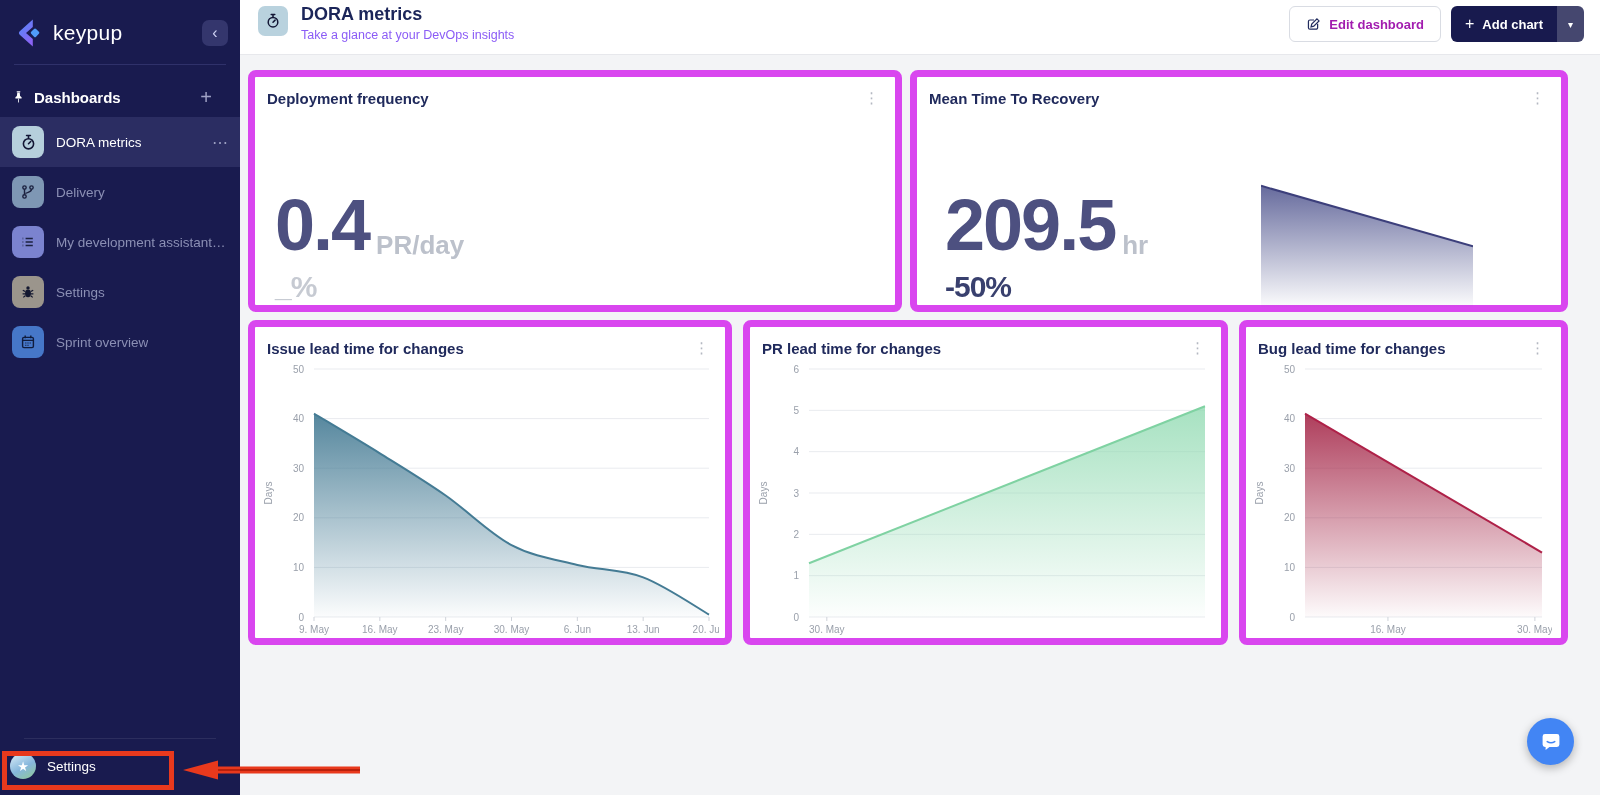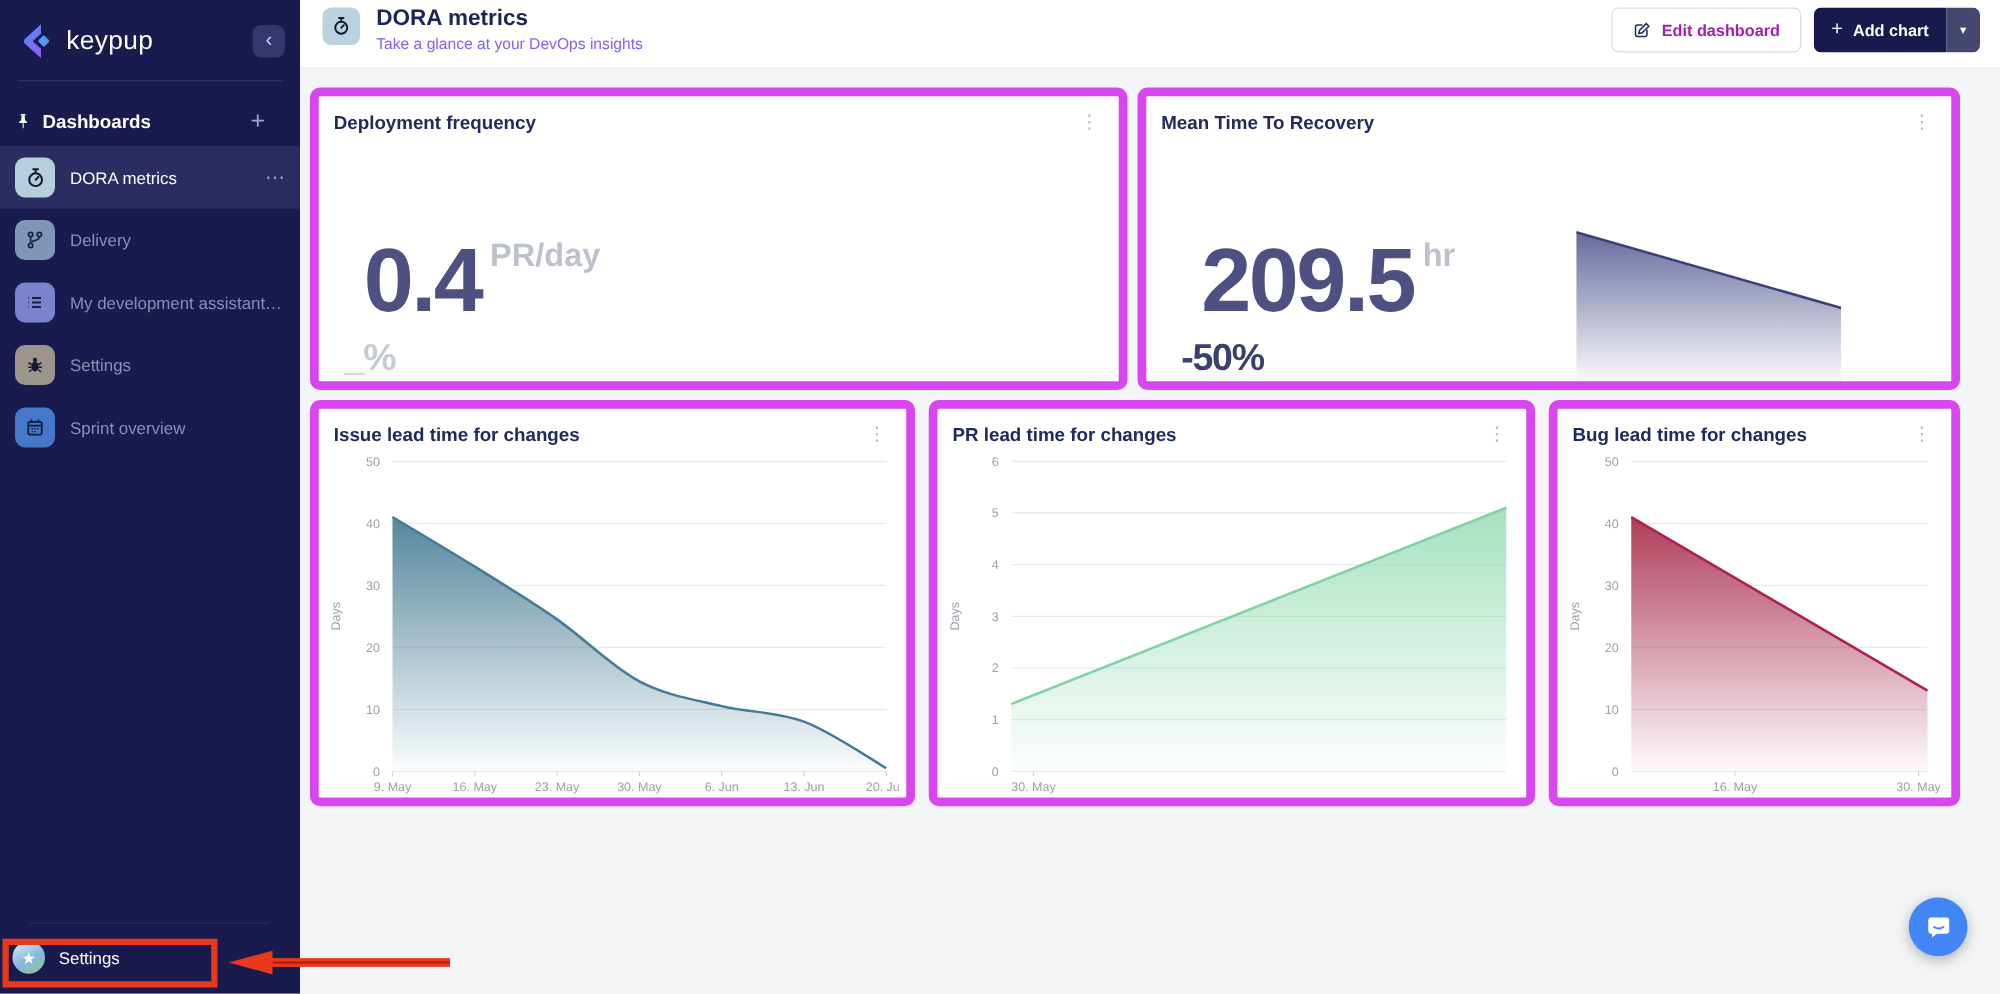"0.4" .line1 { align-items: flex-start -> flex-end; margin-left: 16px -> none }
